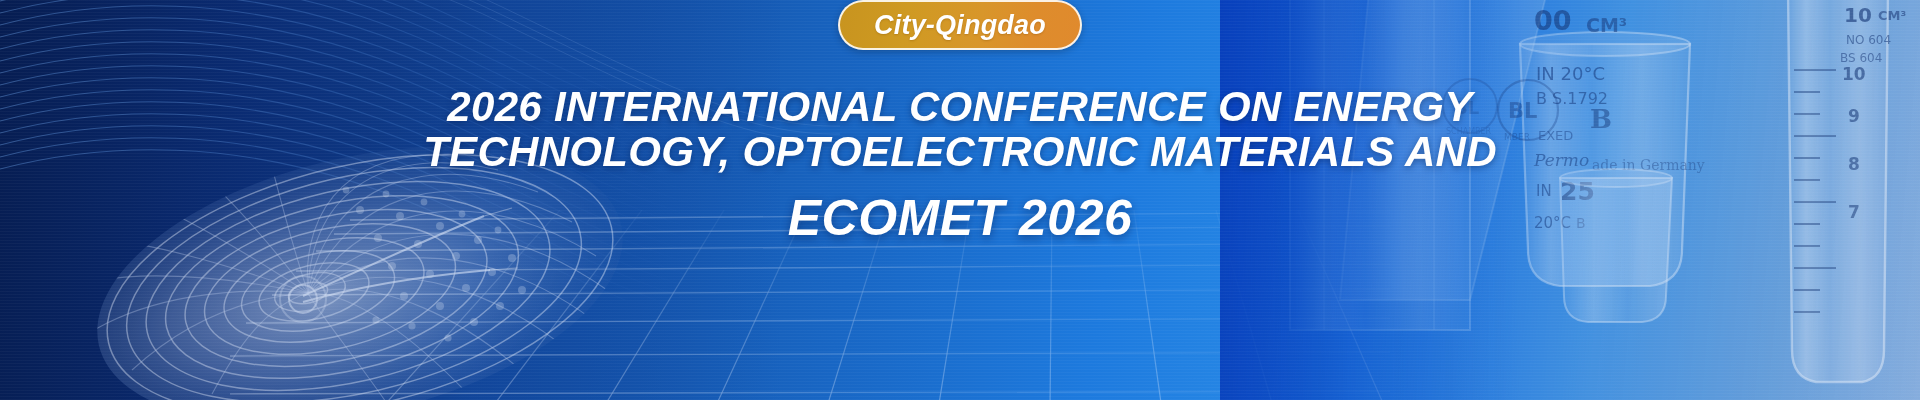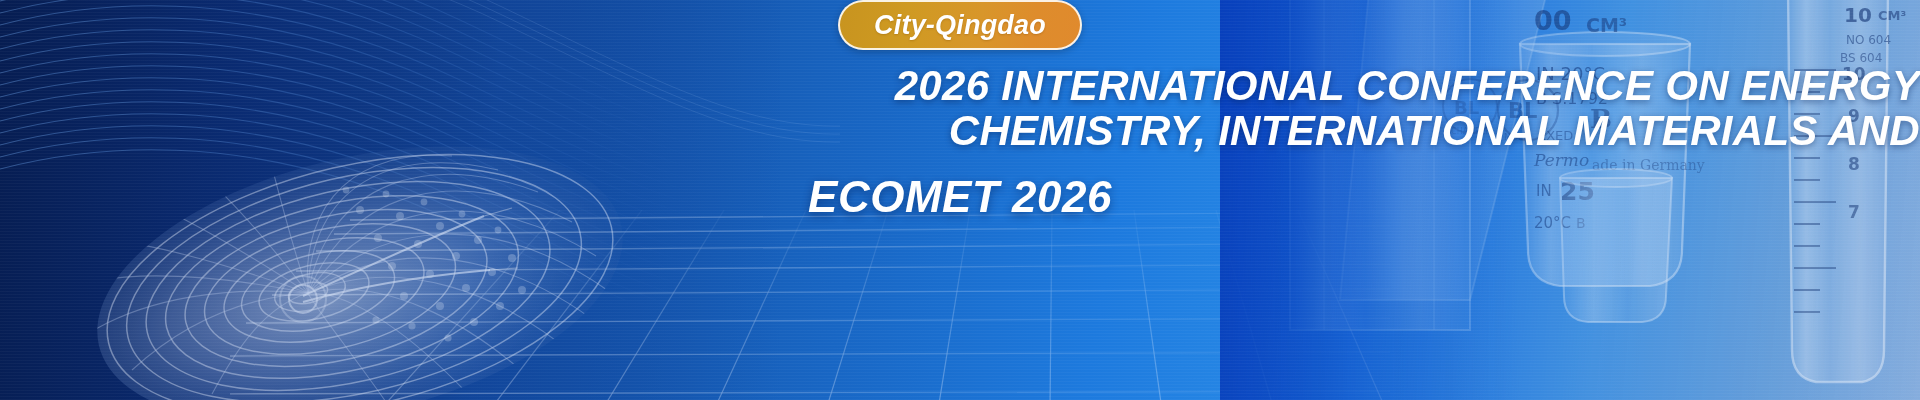"2026 INTERNATIONAL CONFERENCE ON ENERGY" .title-block { margin-top: 13px -> 34px; text-align: right -> center }
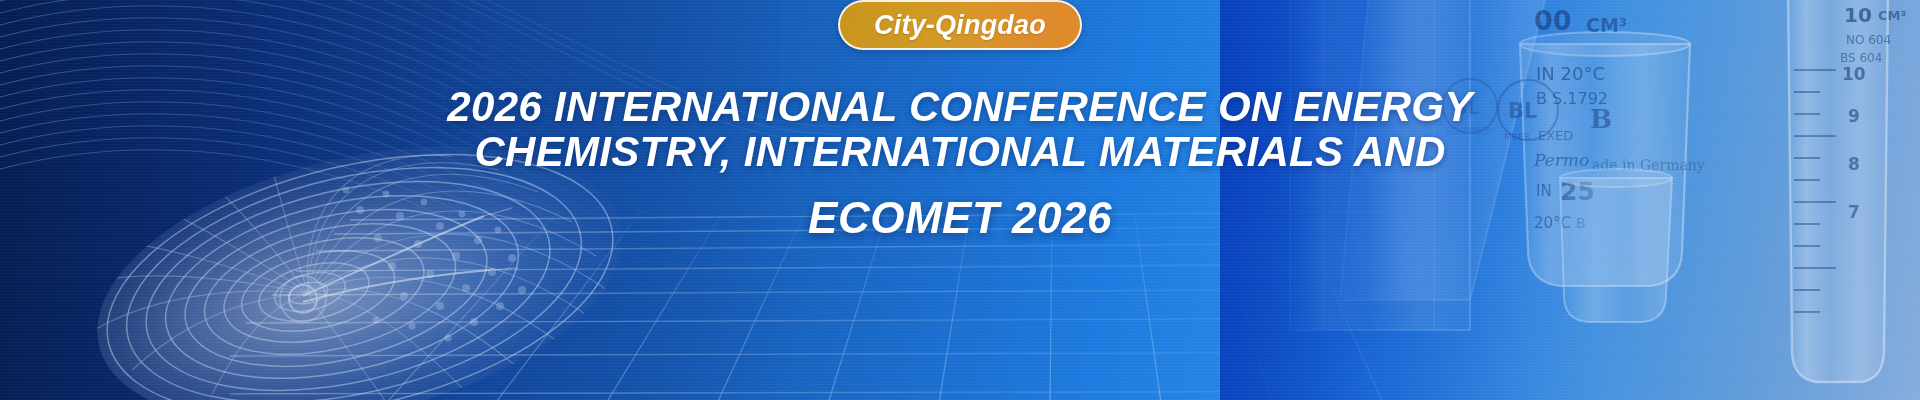"CHEMISTRY, INTERNATIONAL MATERIALS AND" div.title-line { text: CHEMISTRY, INTERNATIONAL -> TECHNOLOGY, OPTOELECTRONIC }
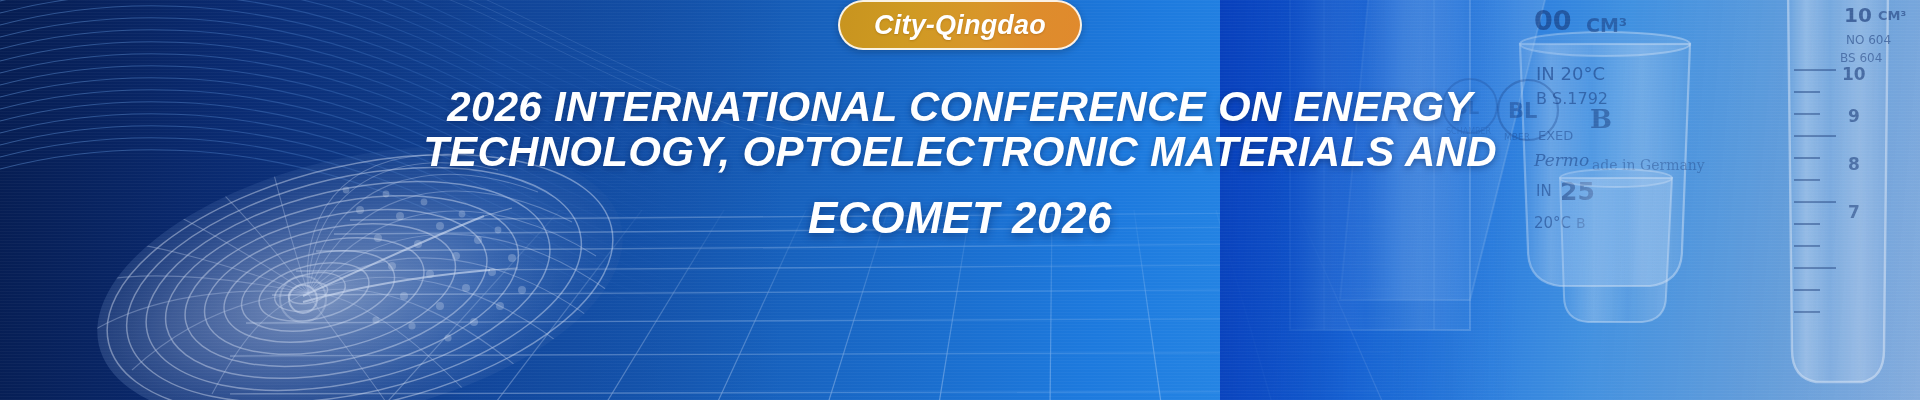"ECOMET 2026" .acronym { font-size: 44px -> 50px }
